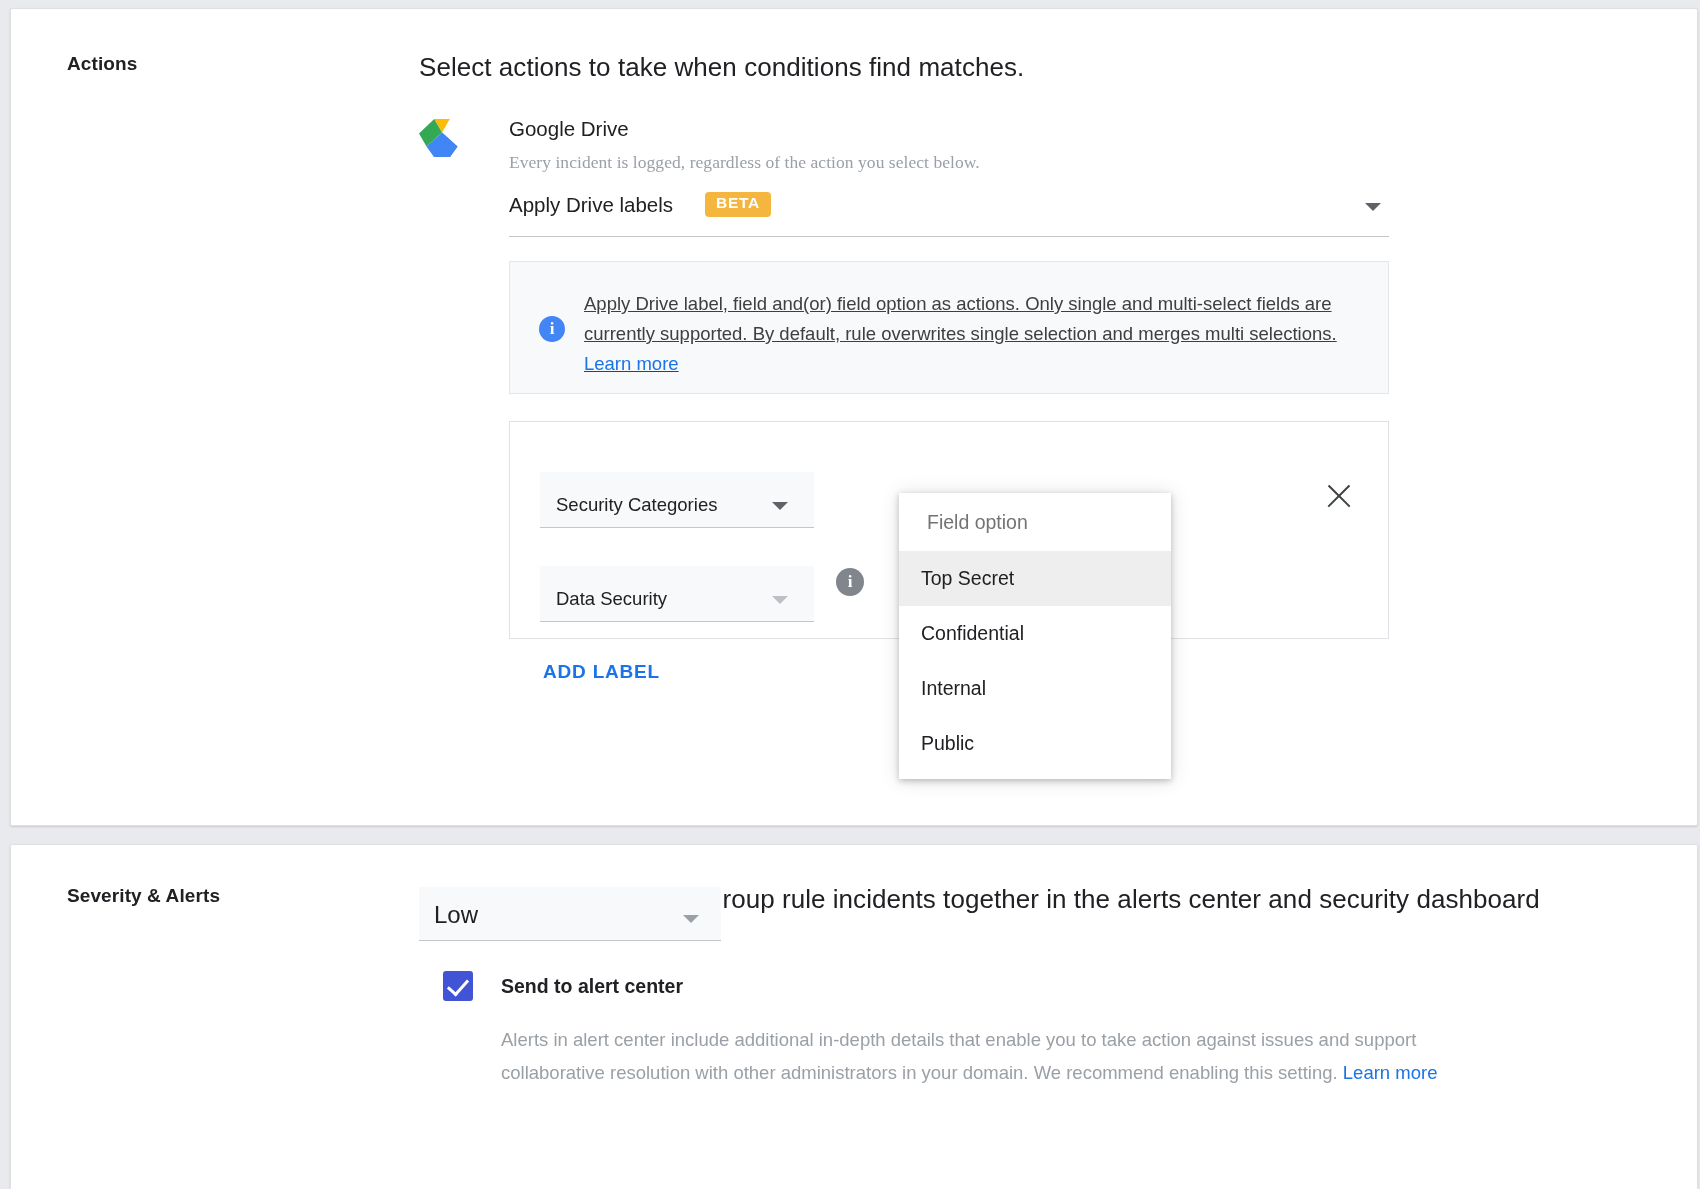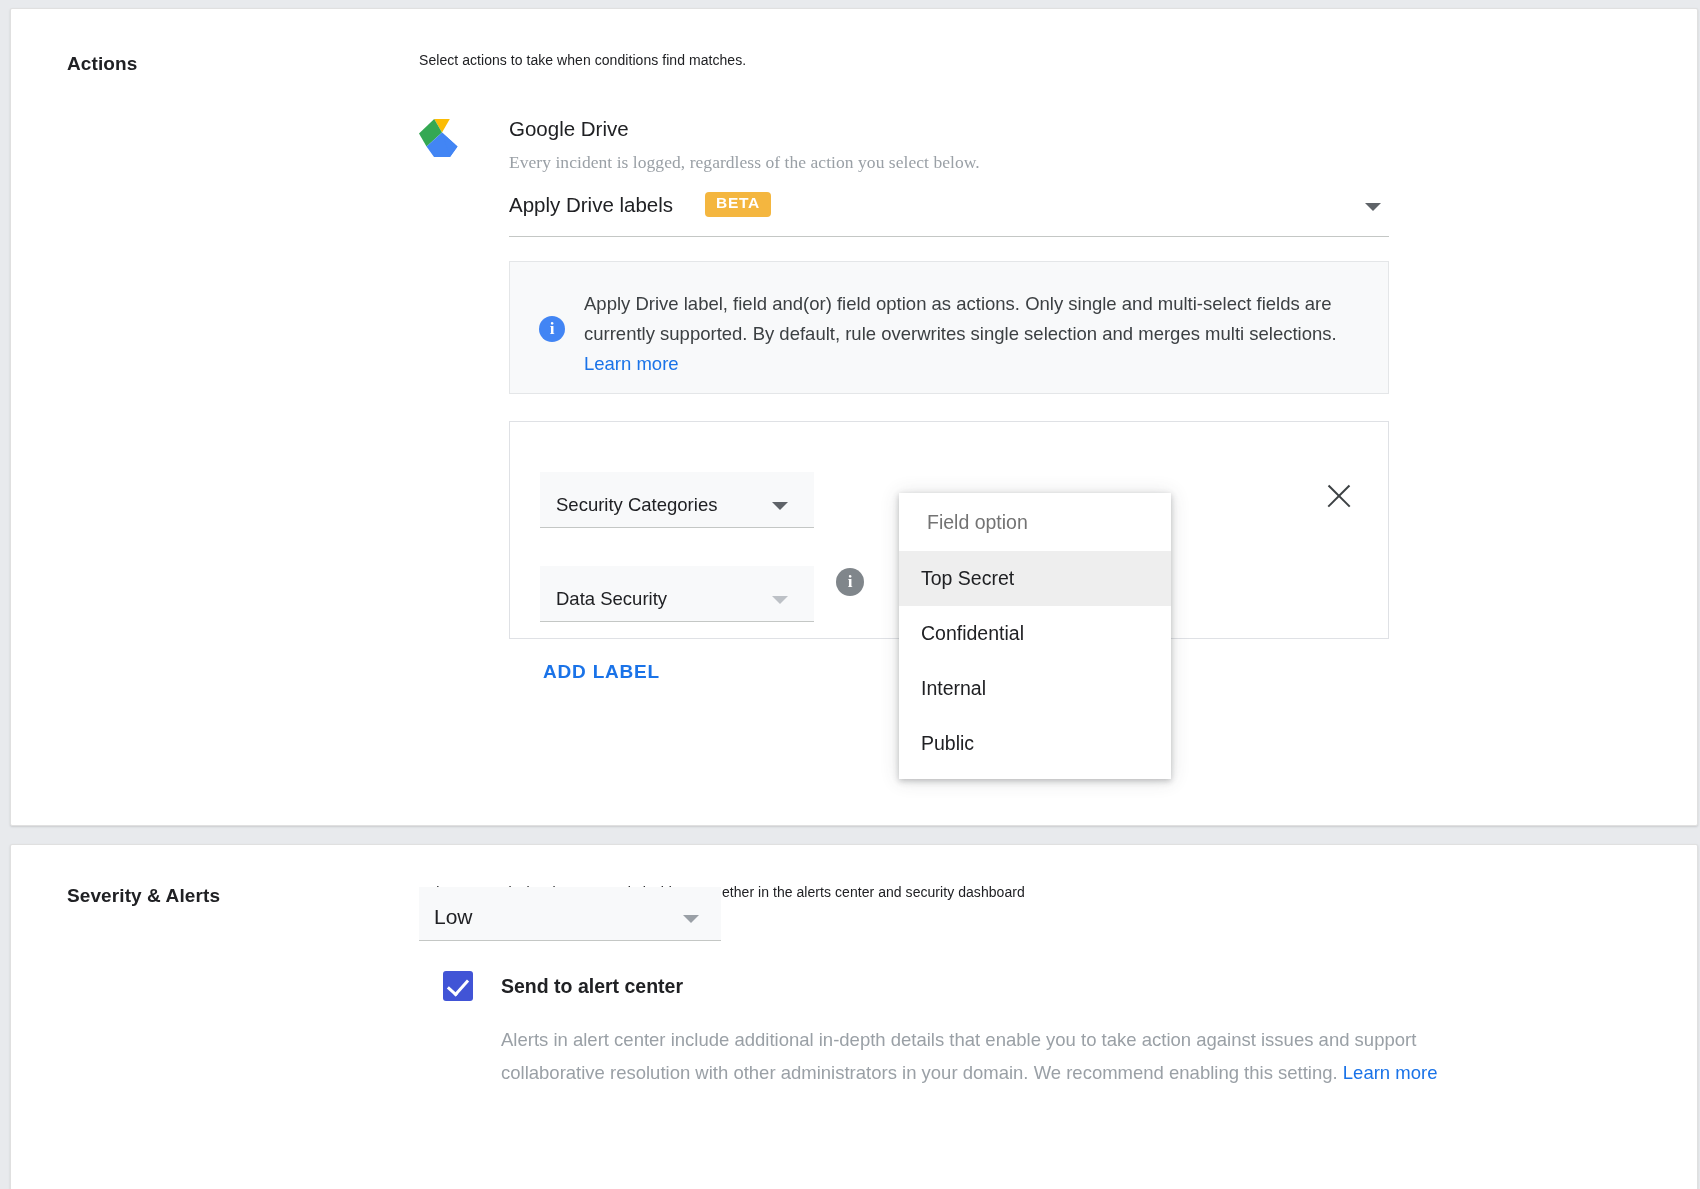"Select actions to take when" .desc { font-size: 14px -> 26px }
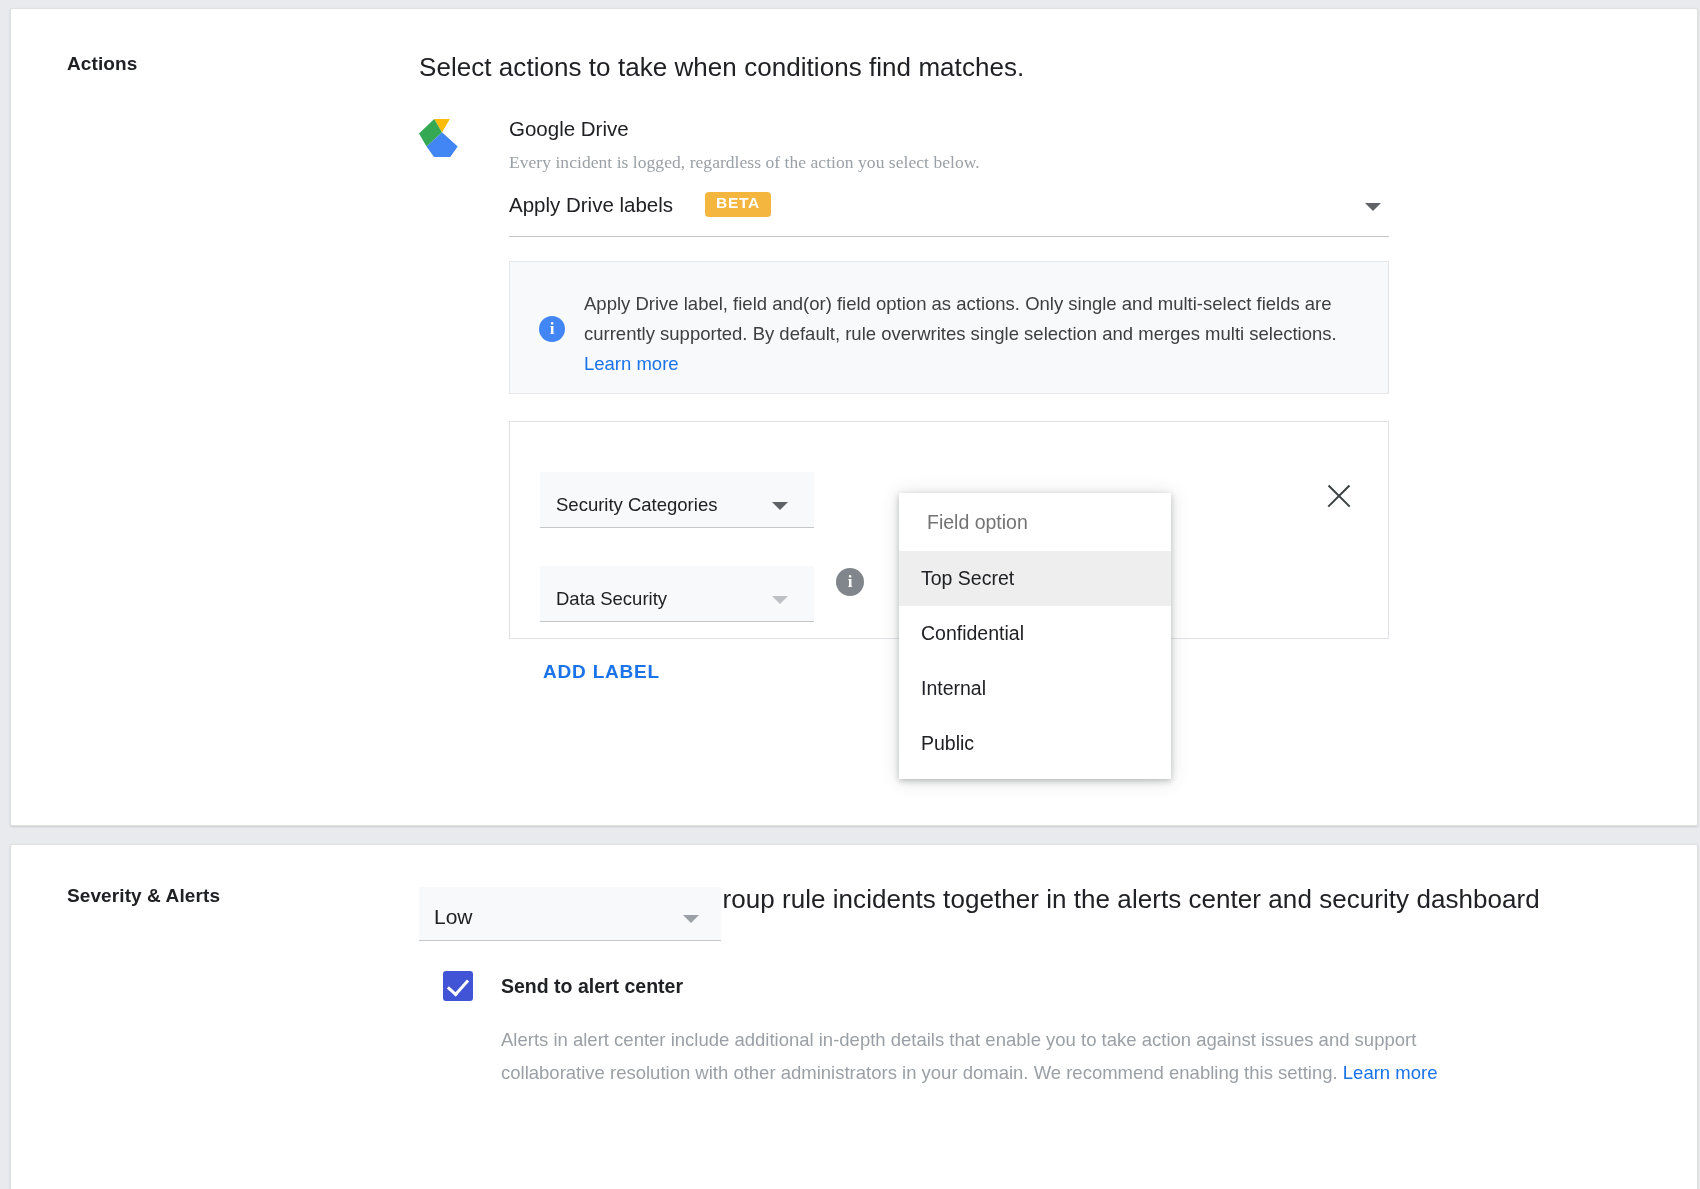"Apply Drive label, field and(or)" #info-text { text-decoration: none -> underline }
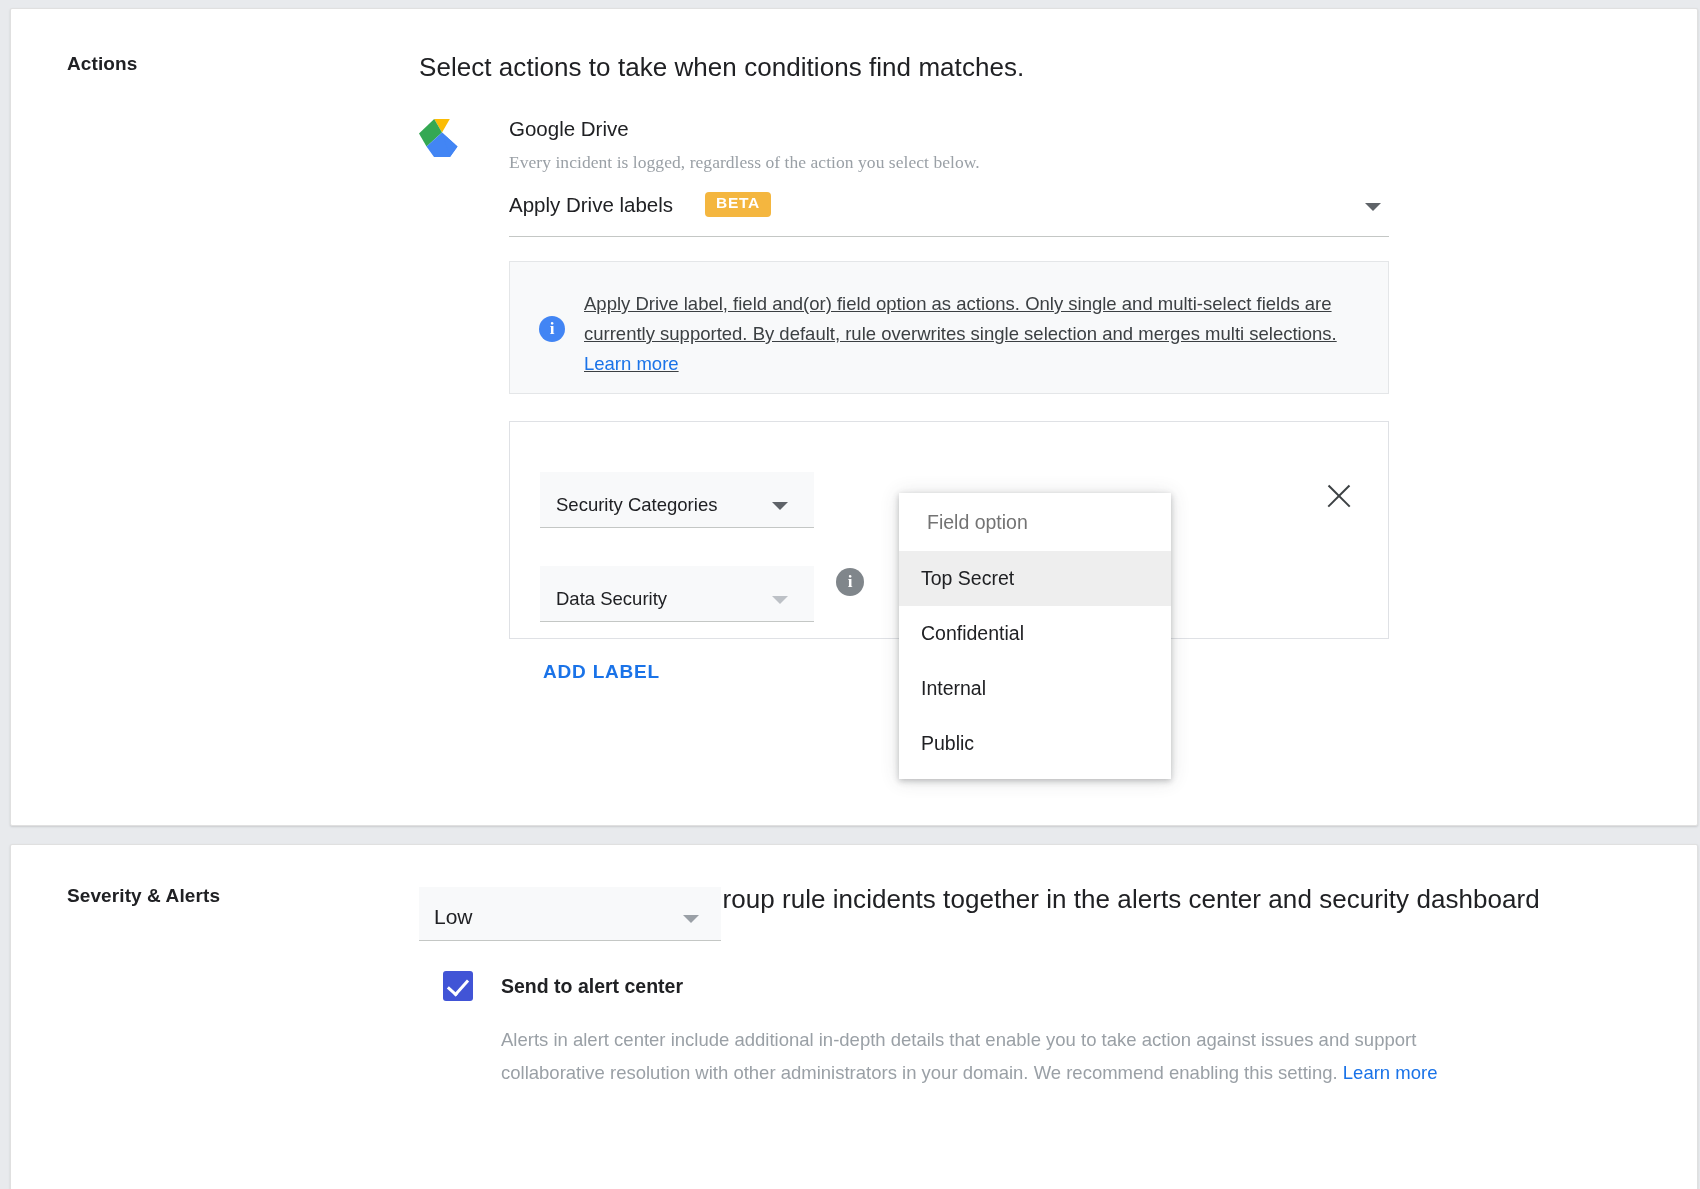"Low" #severity-select .sv-text { font-size: 21px -> 24px }
